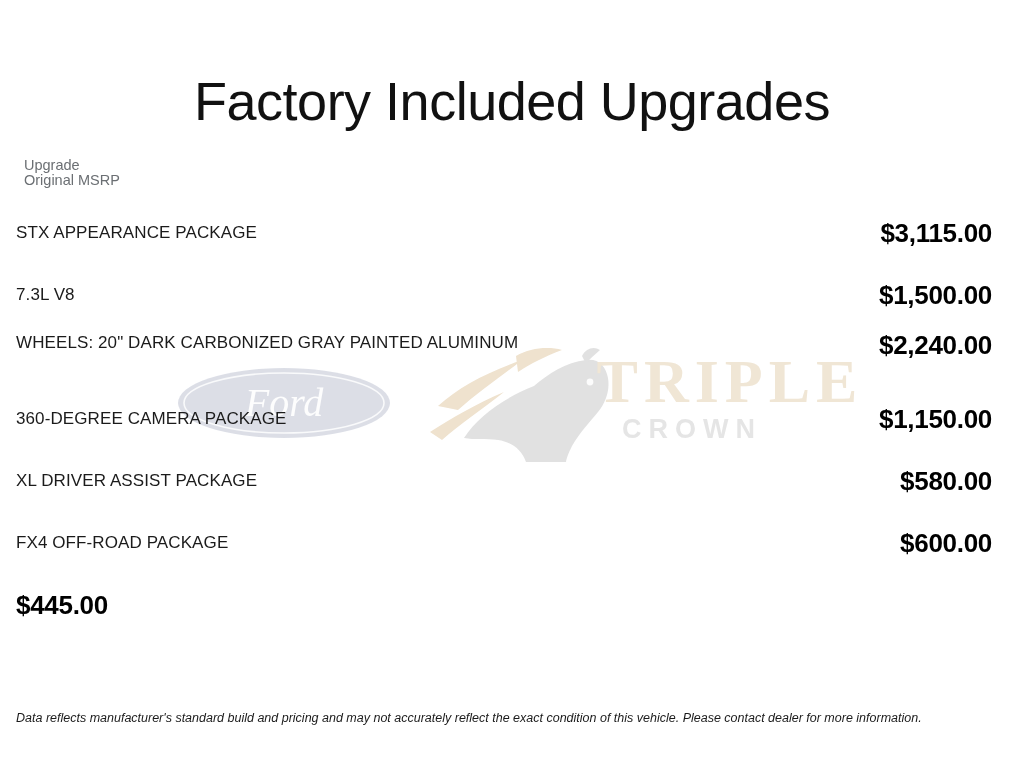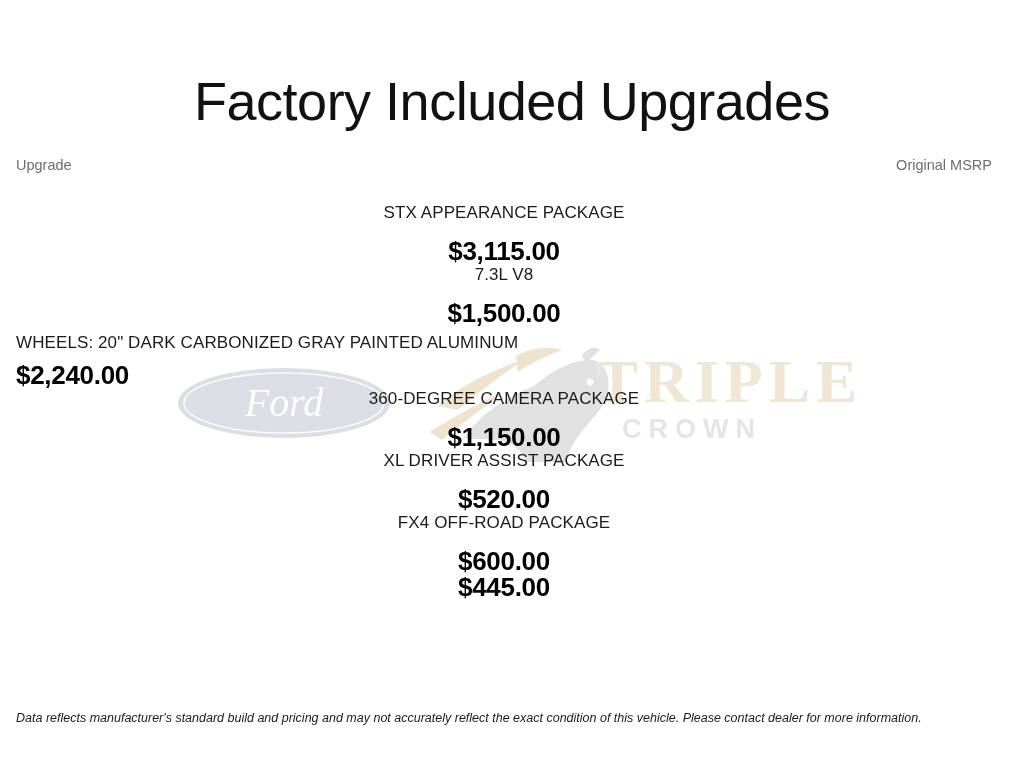"Upgrade" .thead { flex-direction: none -> column }
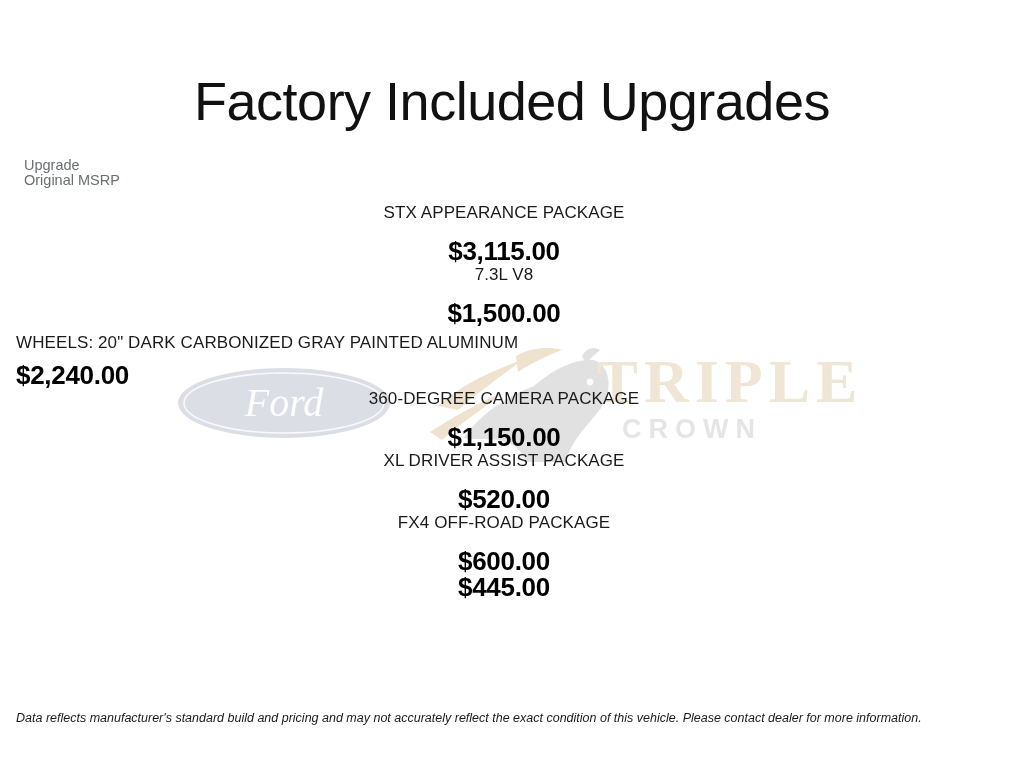"STX APPEARANCE PACKAGE" .row { flex-direction: column -> none }
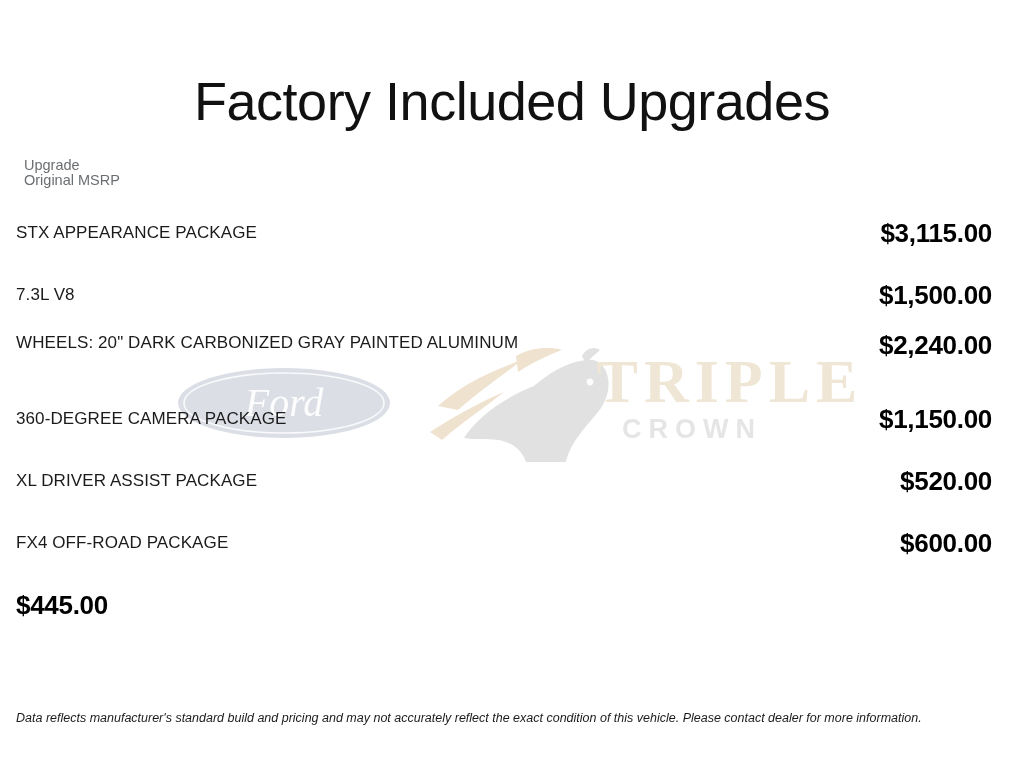"$520.00" div.cell-price { text: $520.00 -> $580.00 }
